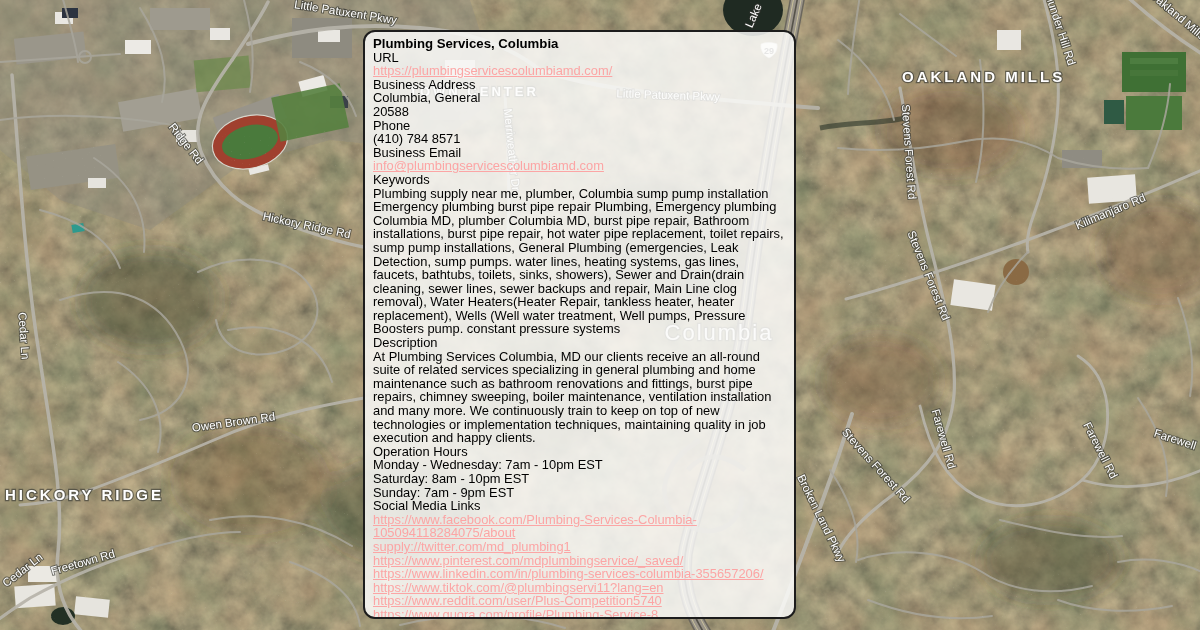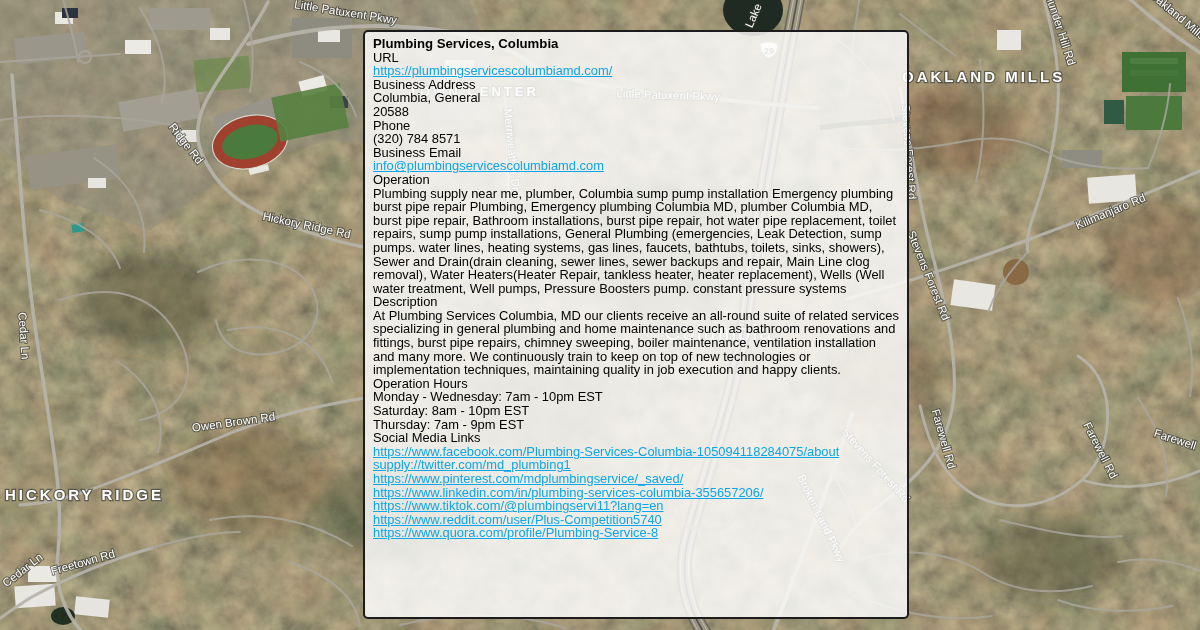"Plumbing Services, Columbia" .popup { border-radius: 5px -> 12px; width: 546px -> 433px }
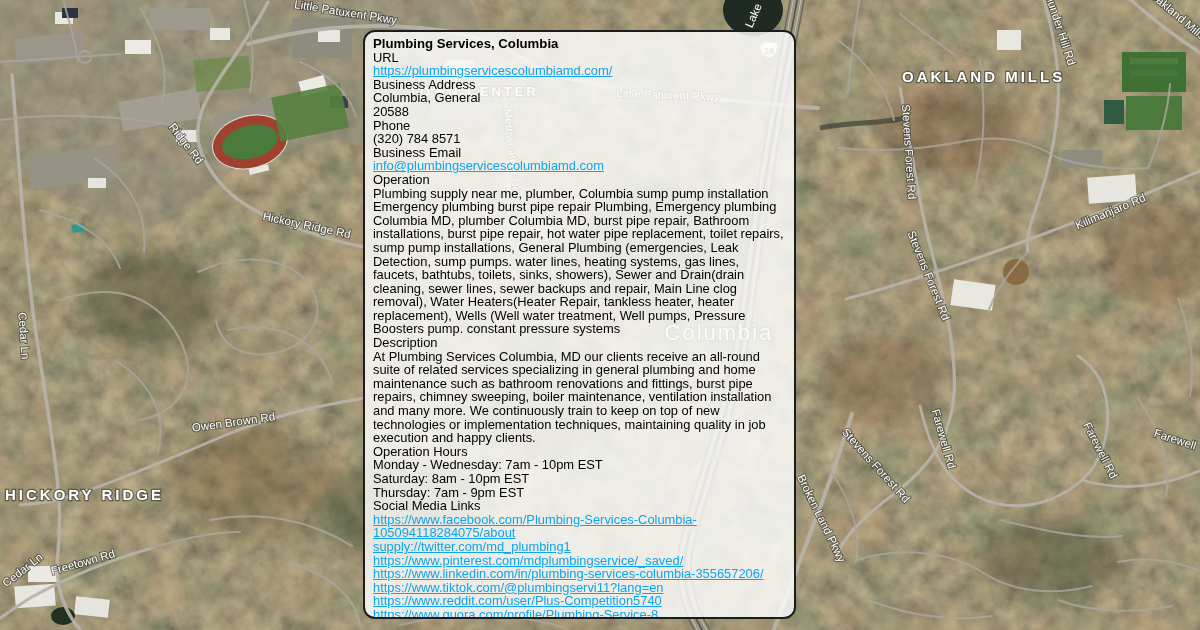"https://plumbingservicescolumbiamd.com/" .popup a { color: #0ea5e9 -> #fca5a5 }
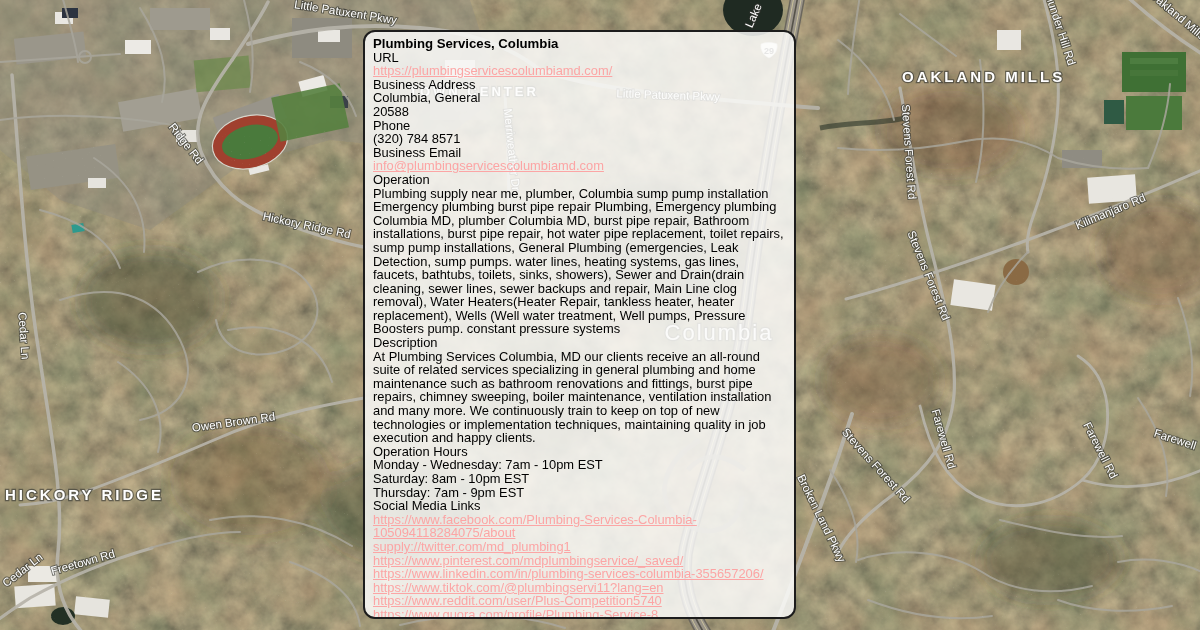"(320) 784 8571" div { text: 320 -> 410 }
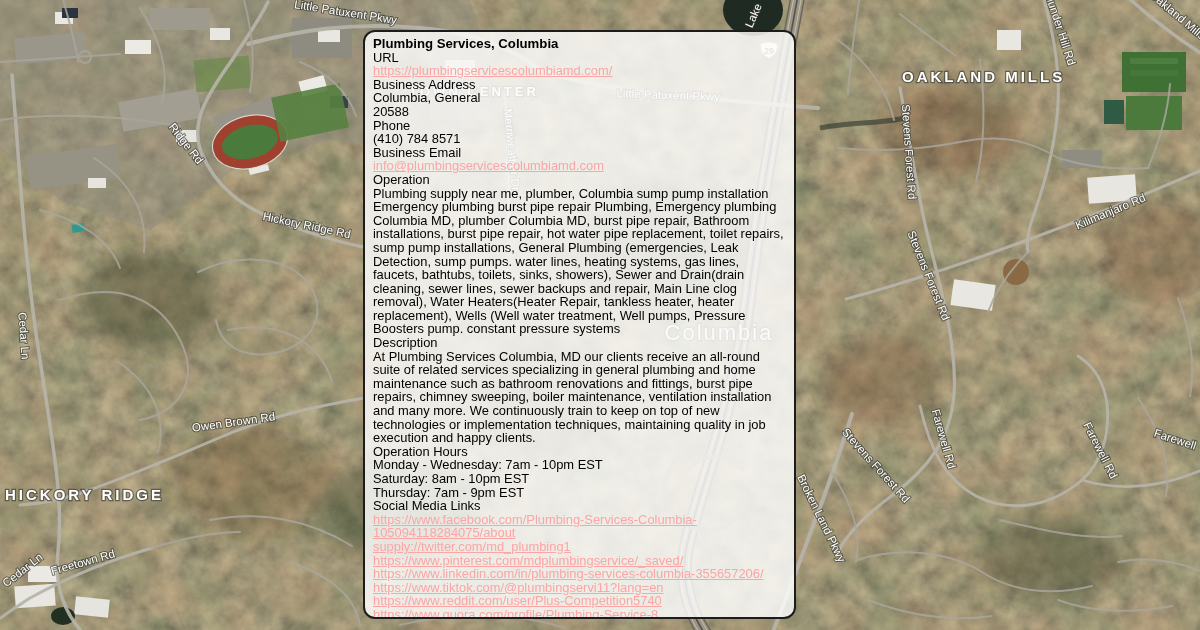"Operation" div { text: Operation -> Keywords }
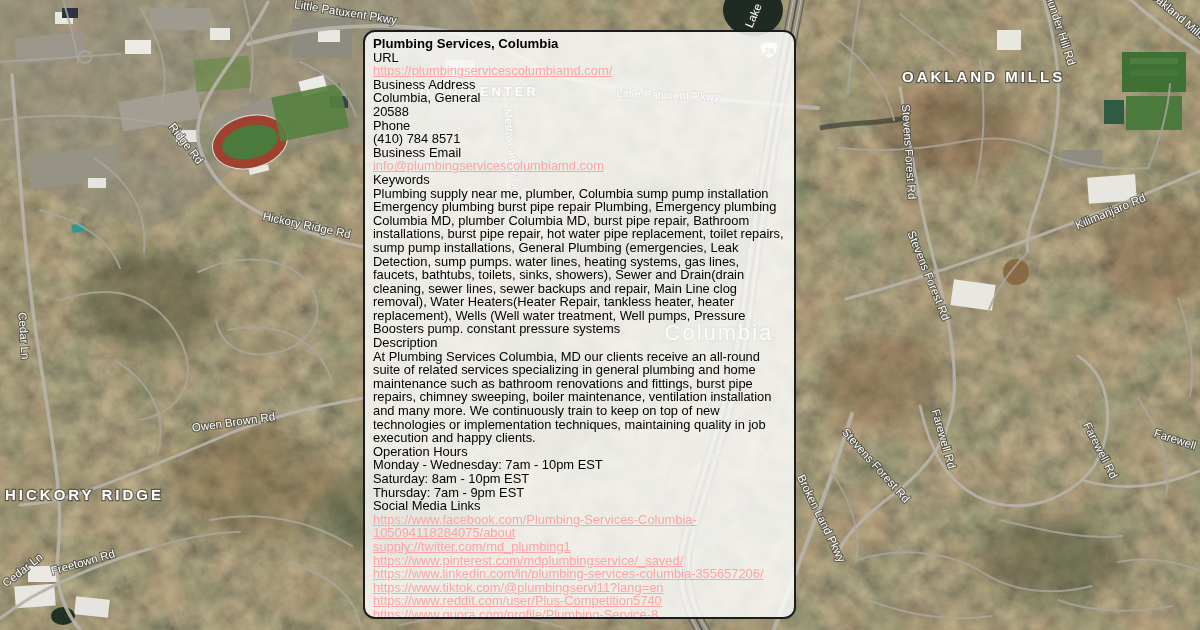"Thursday: 7am - 9pm EST" div { text: Thursday -> Sunday }
